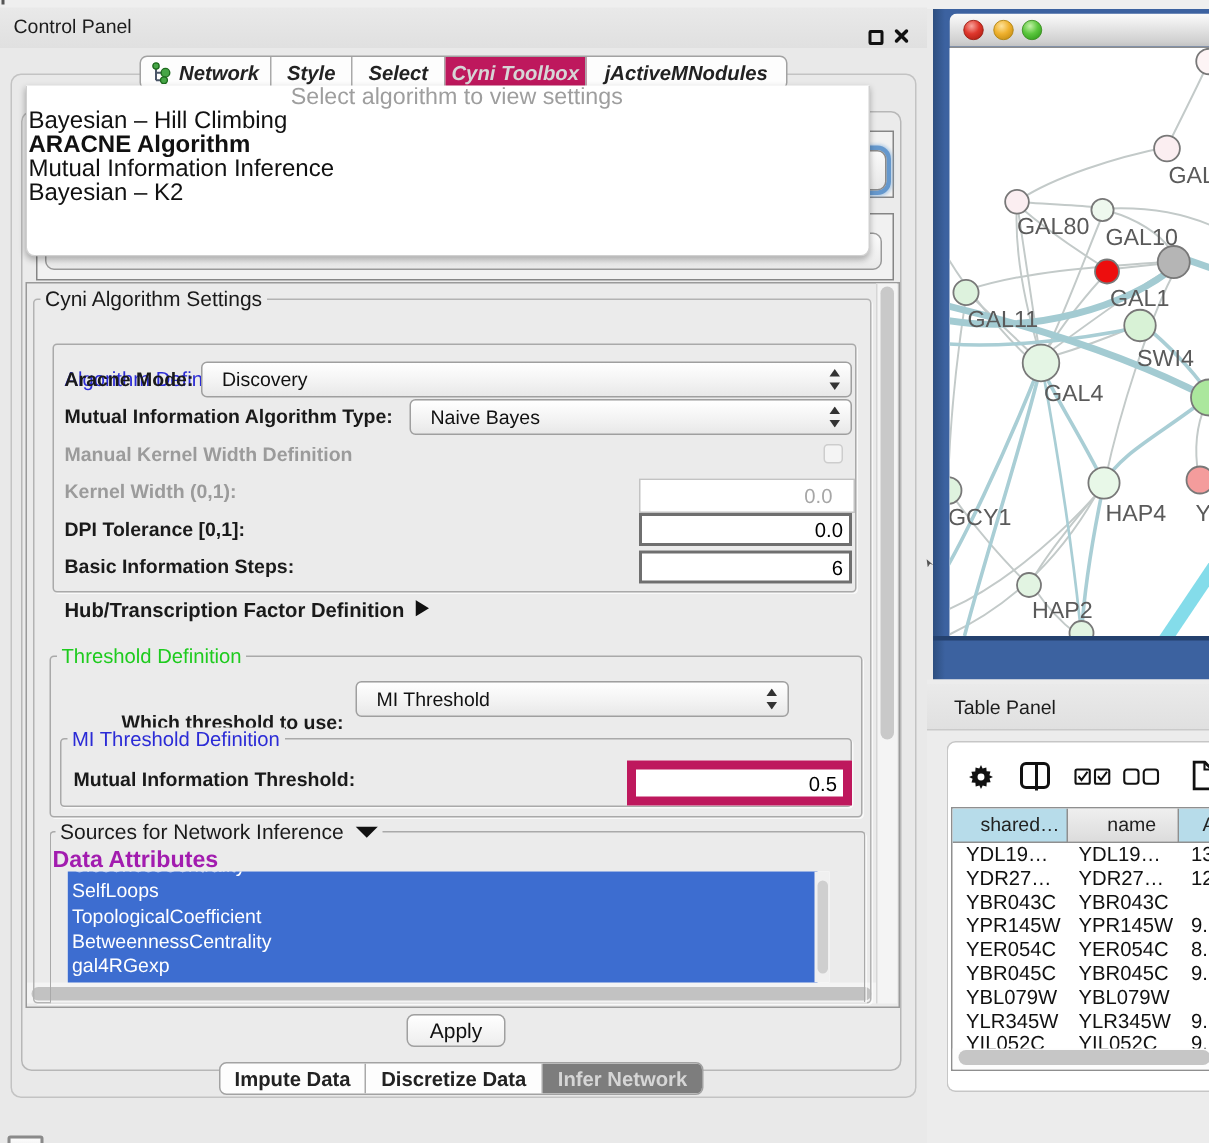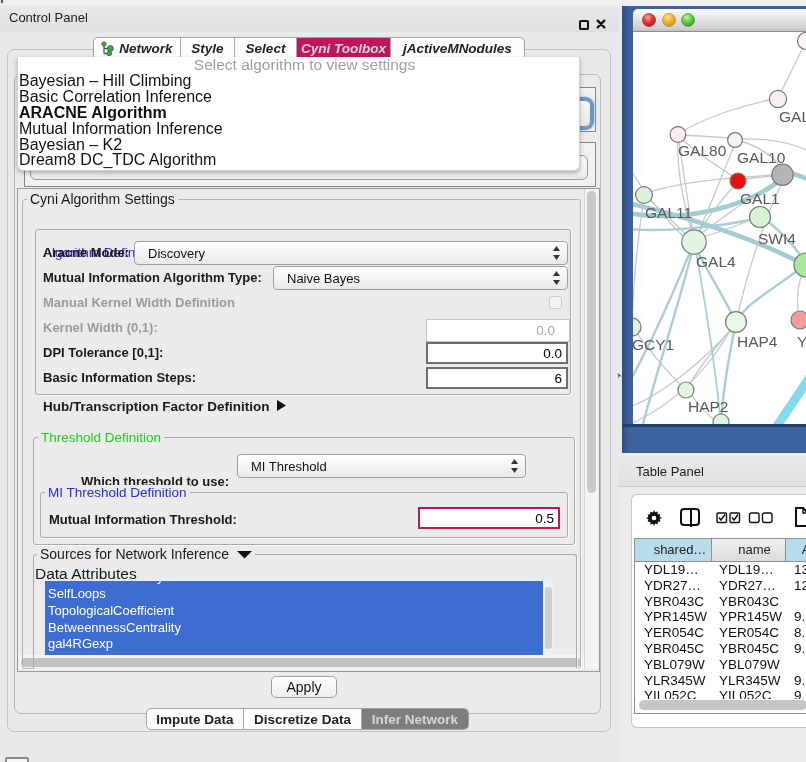"Basic Correlation Inference" div { html: <div>Basic Correlation Inference</div> -> none }
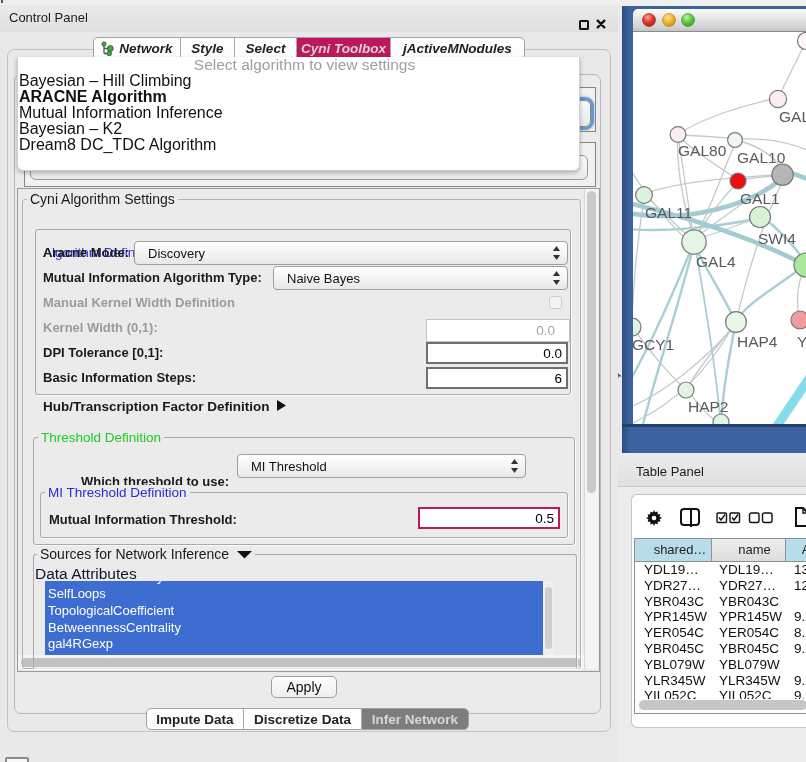"Dream8 DC_TDC Algorithm" div { html: <div>Dream8 DC_TDC Algorithm</div> -> none }
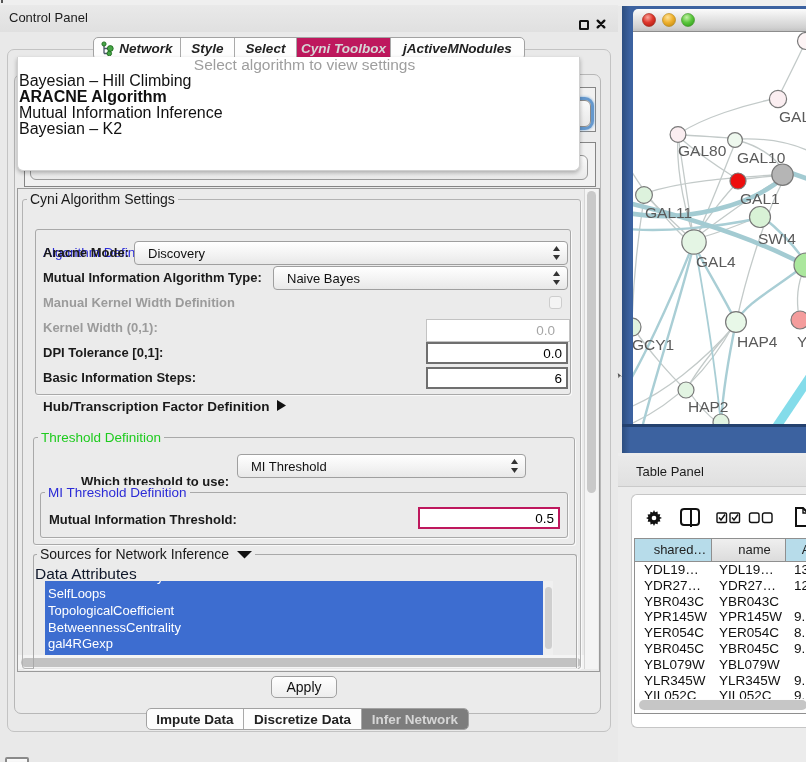"0.5" div.field { border: 2px solid #be185d -> 6px solid #be185d }
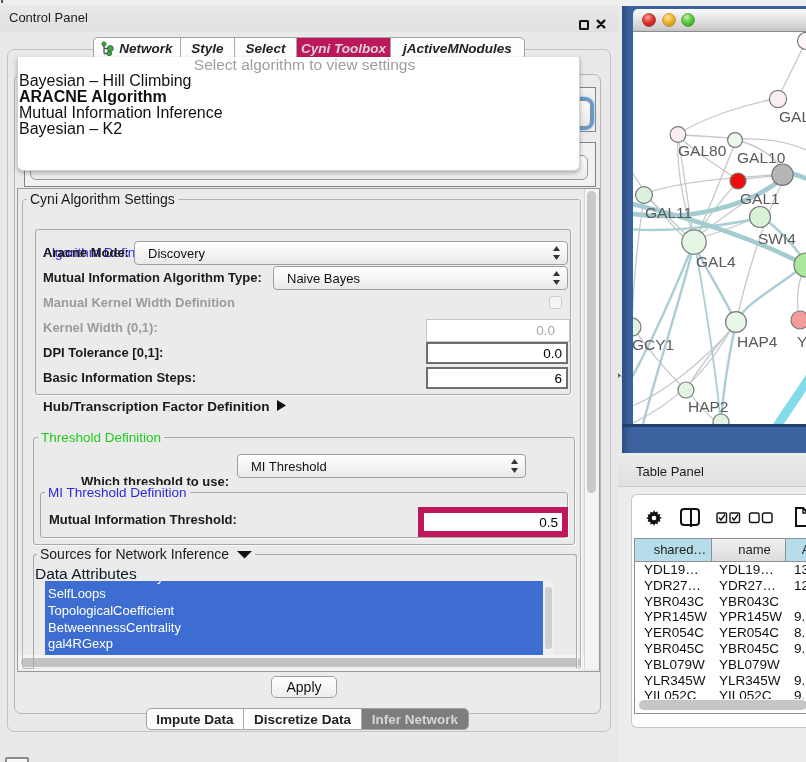"Data Attributes" div.abs { color: #0f172a -> #a21caf; font-weight: normal -> bold }
